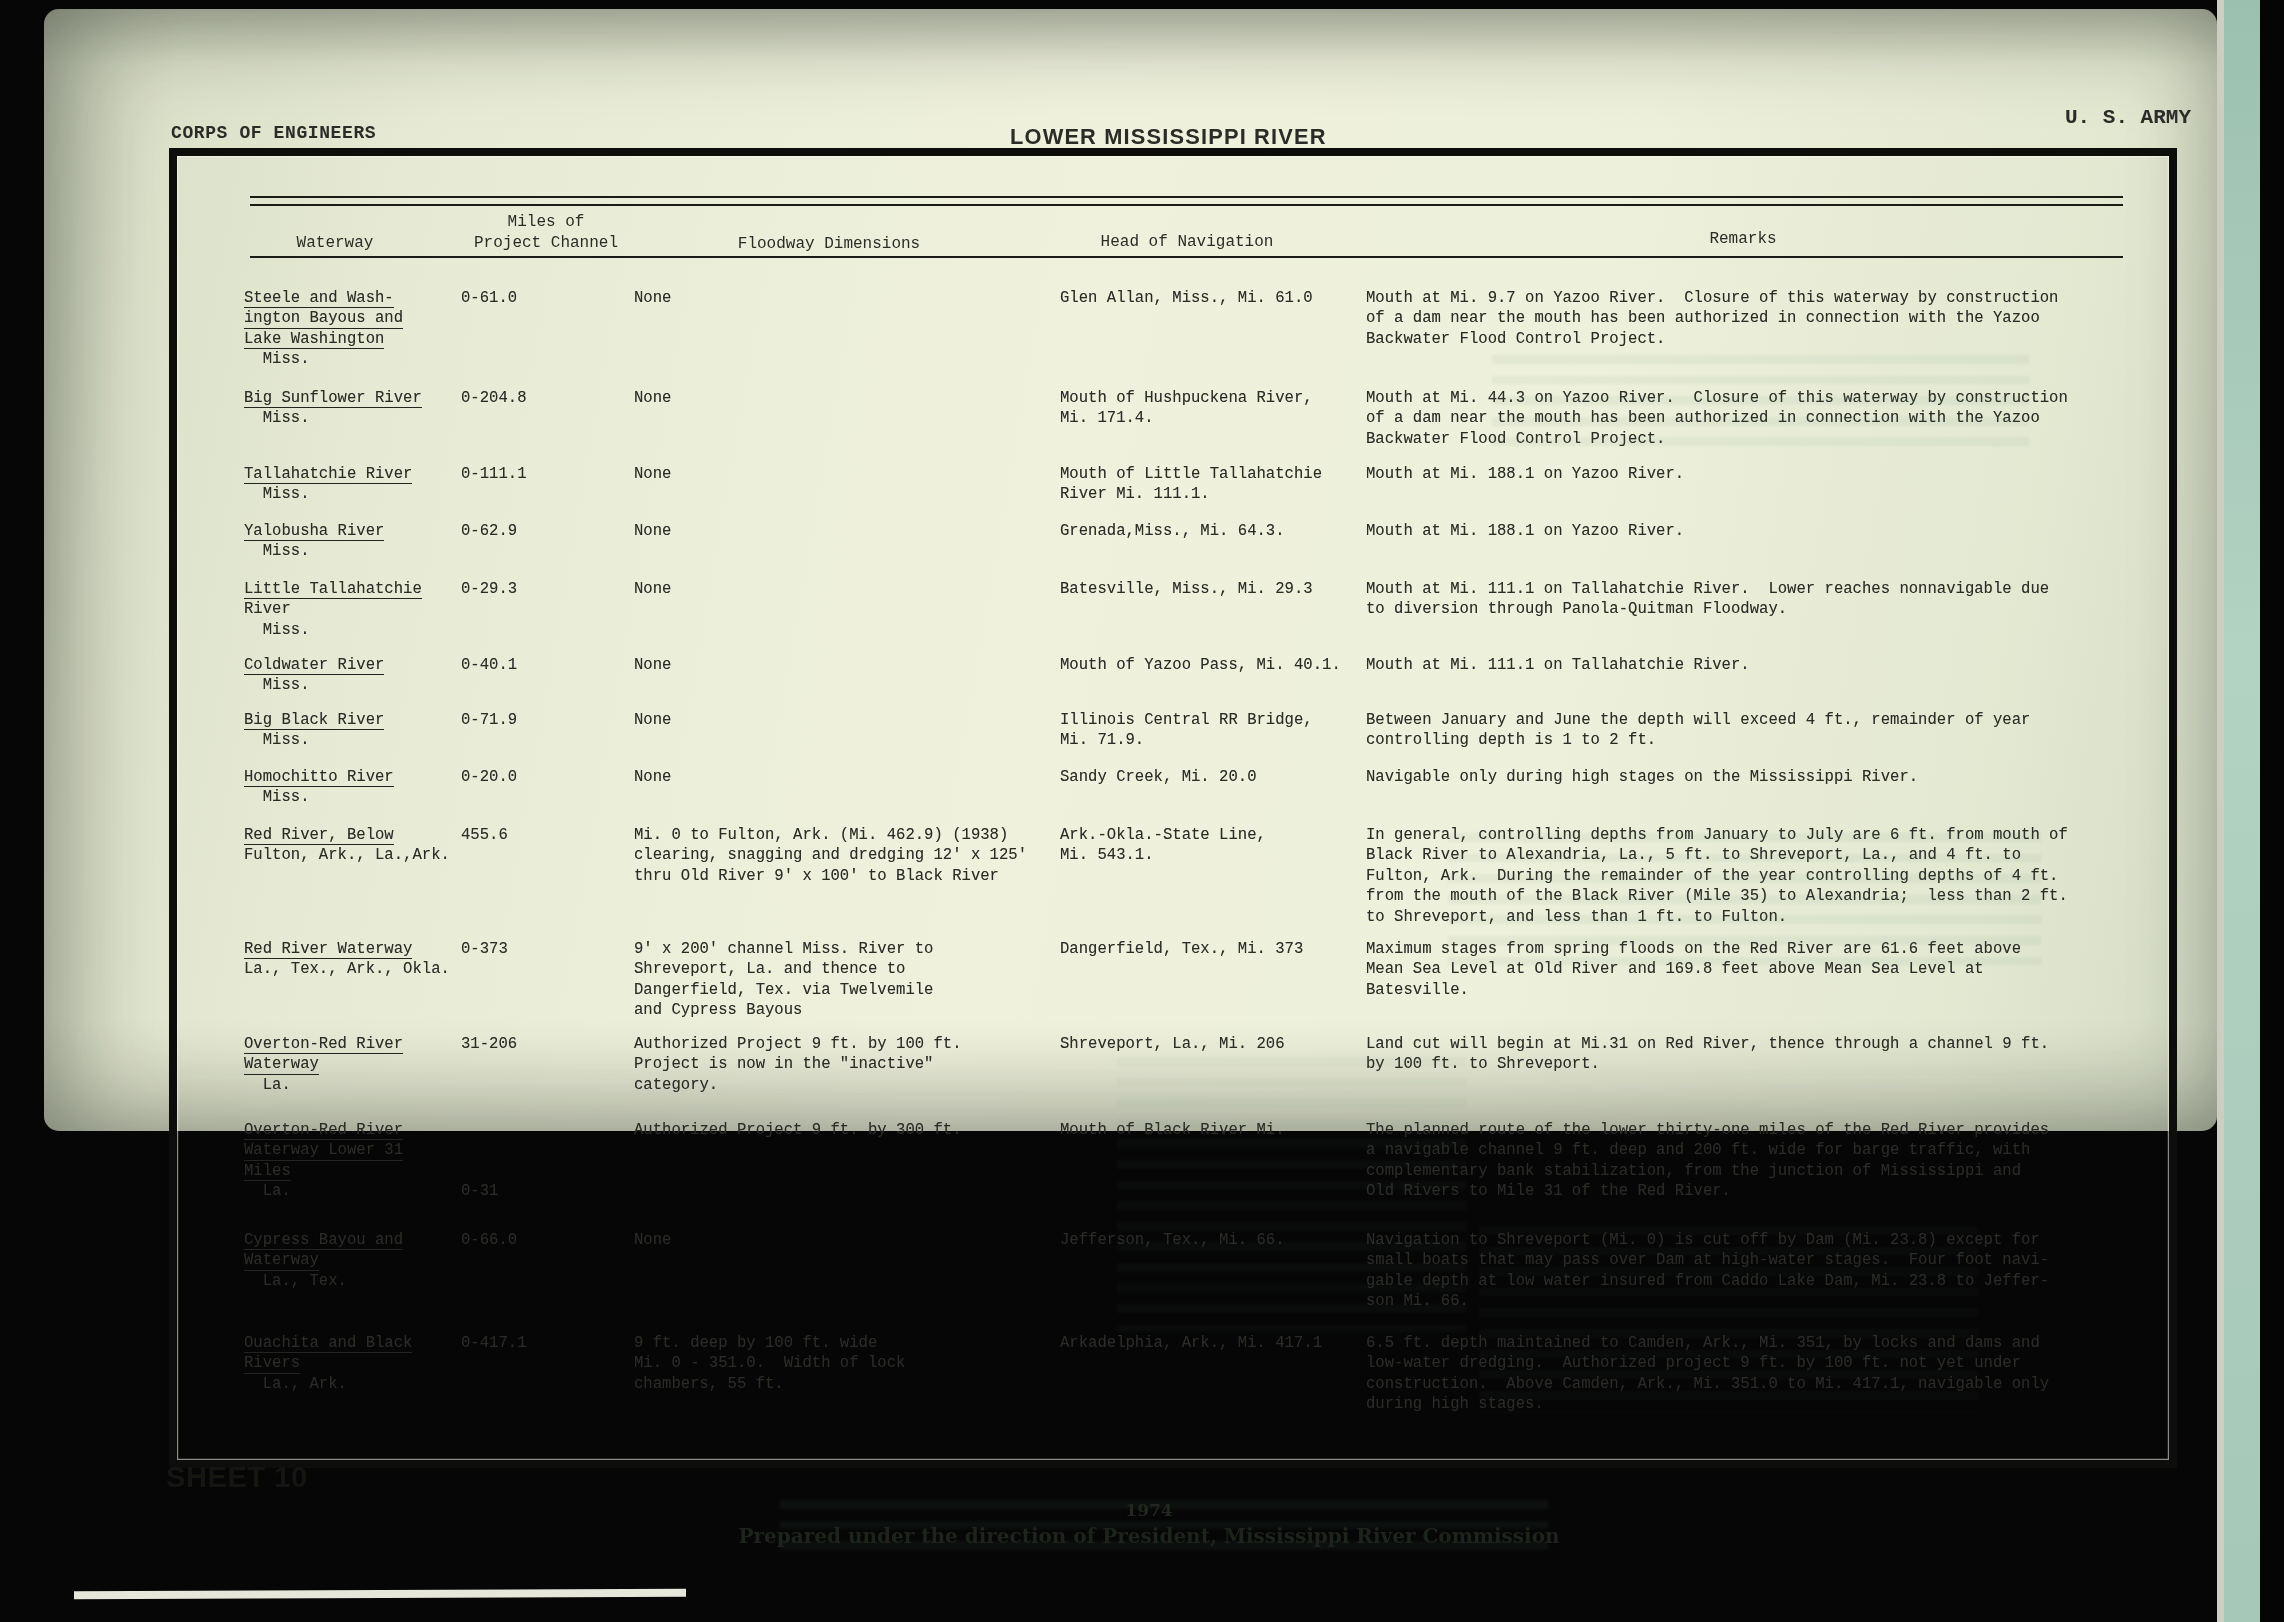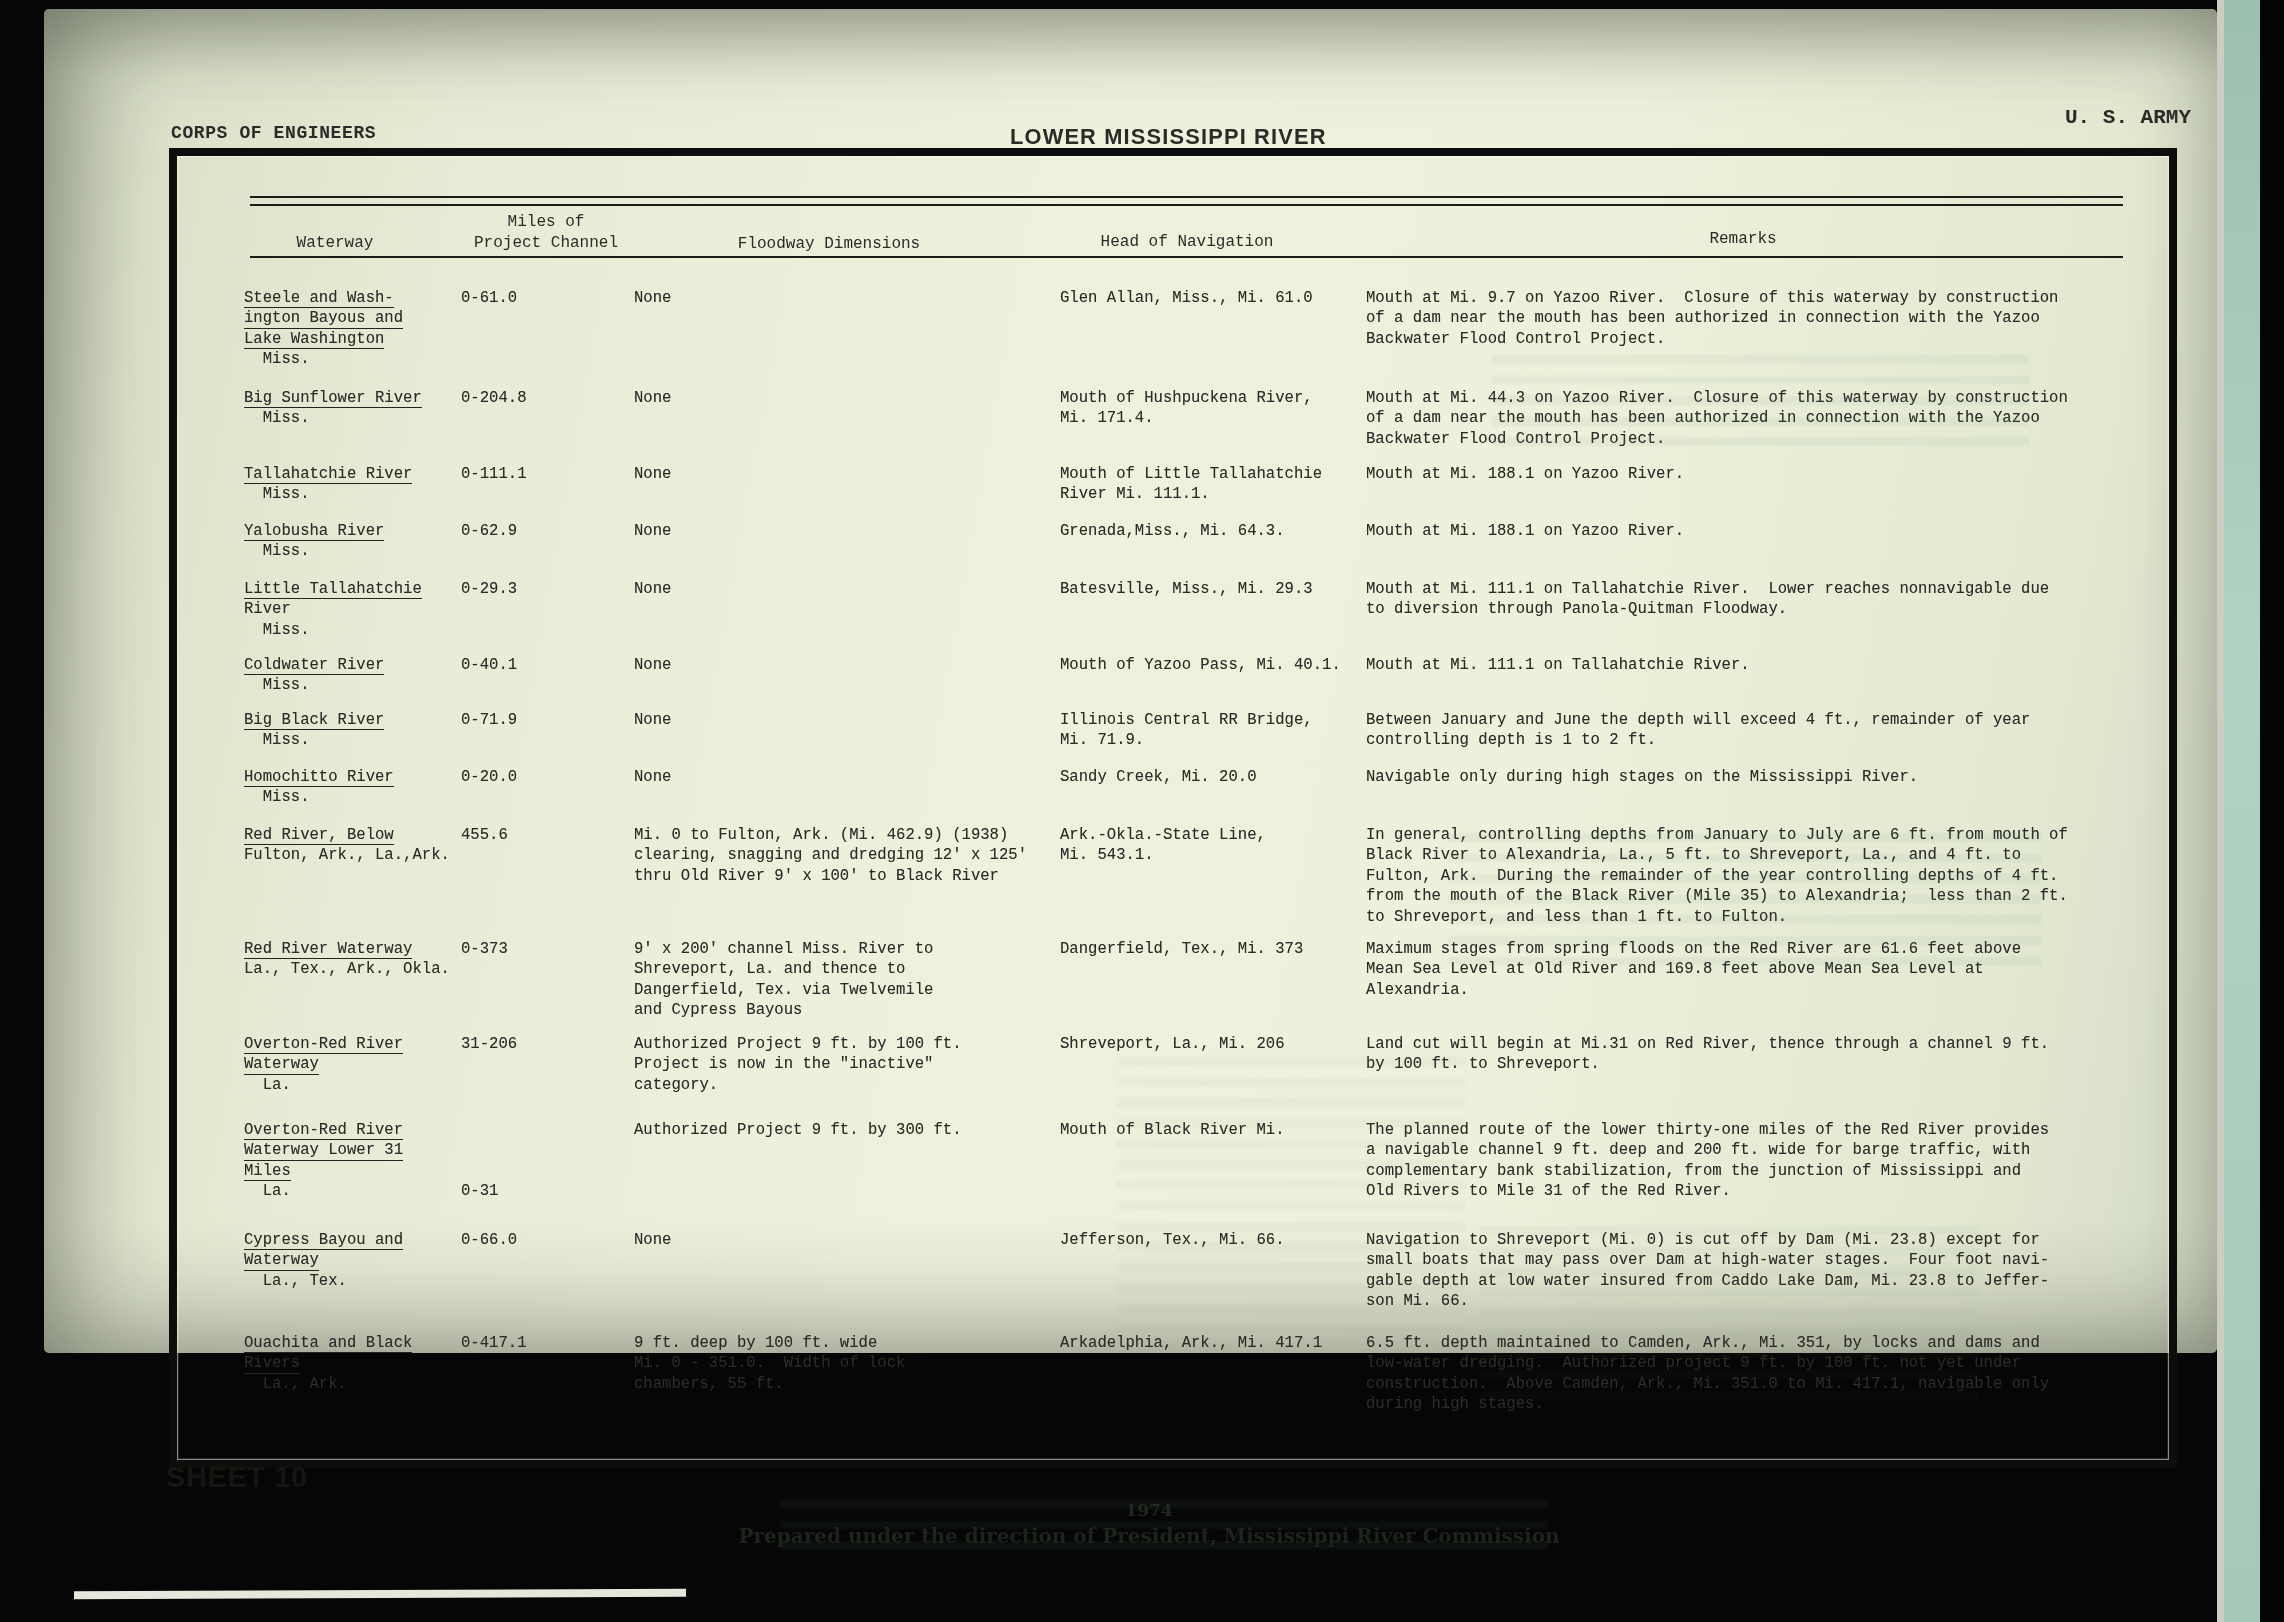"CORPS OF ENGINEERS" #page { border-radius: 5px -> 15px; height: 1344px -> 1122px }
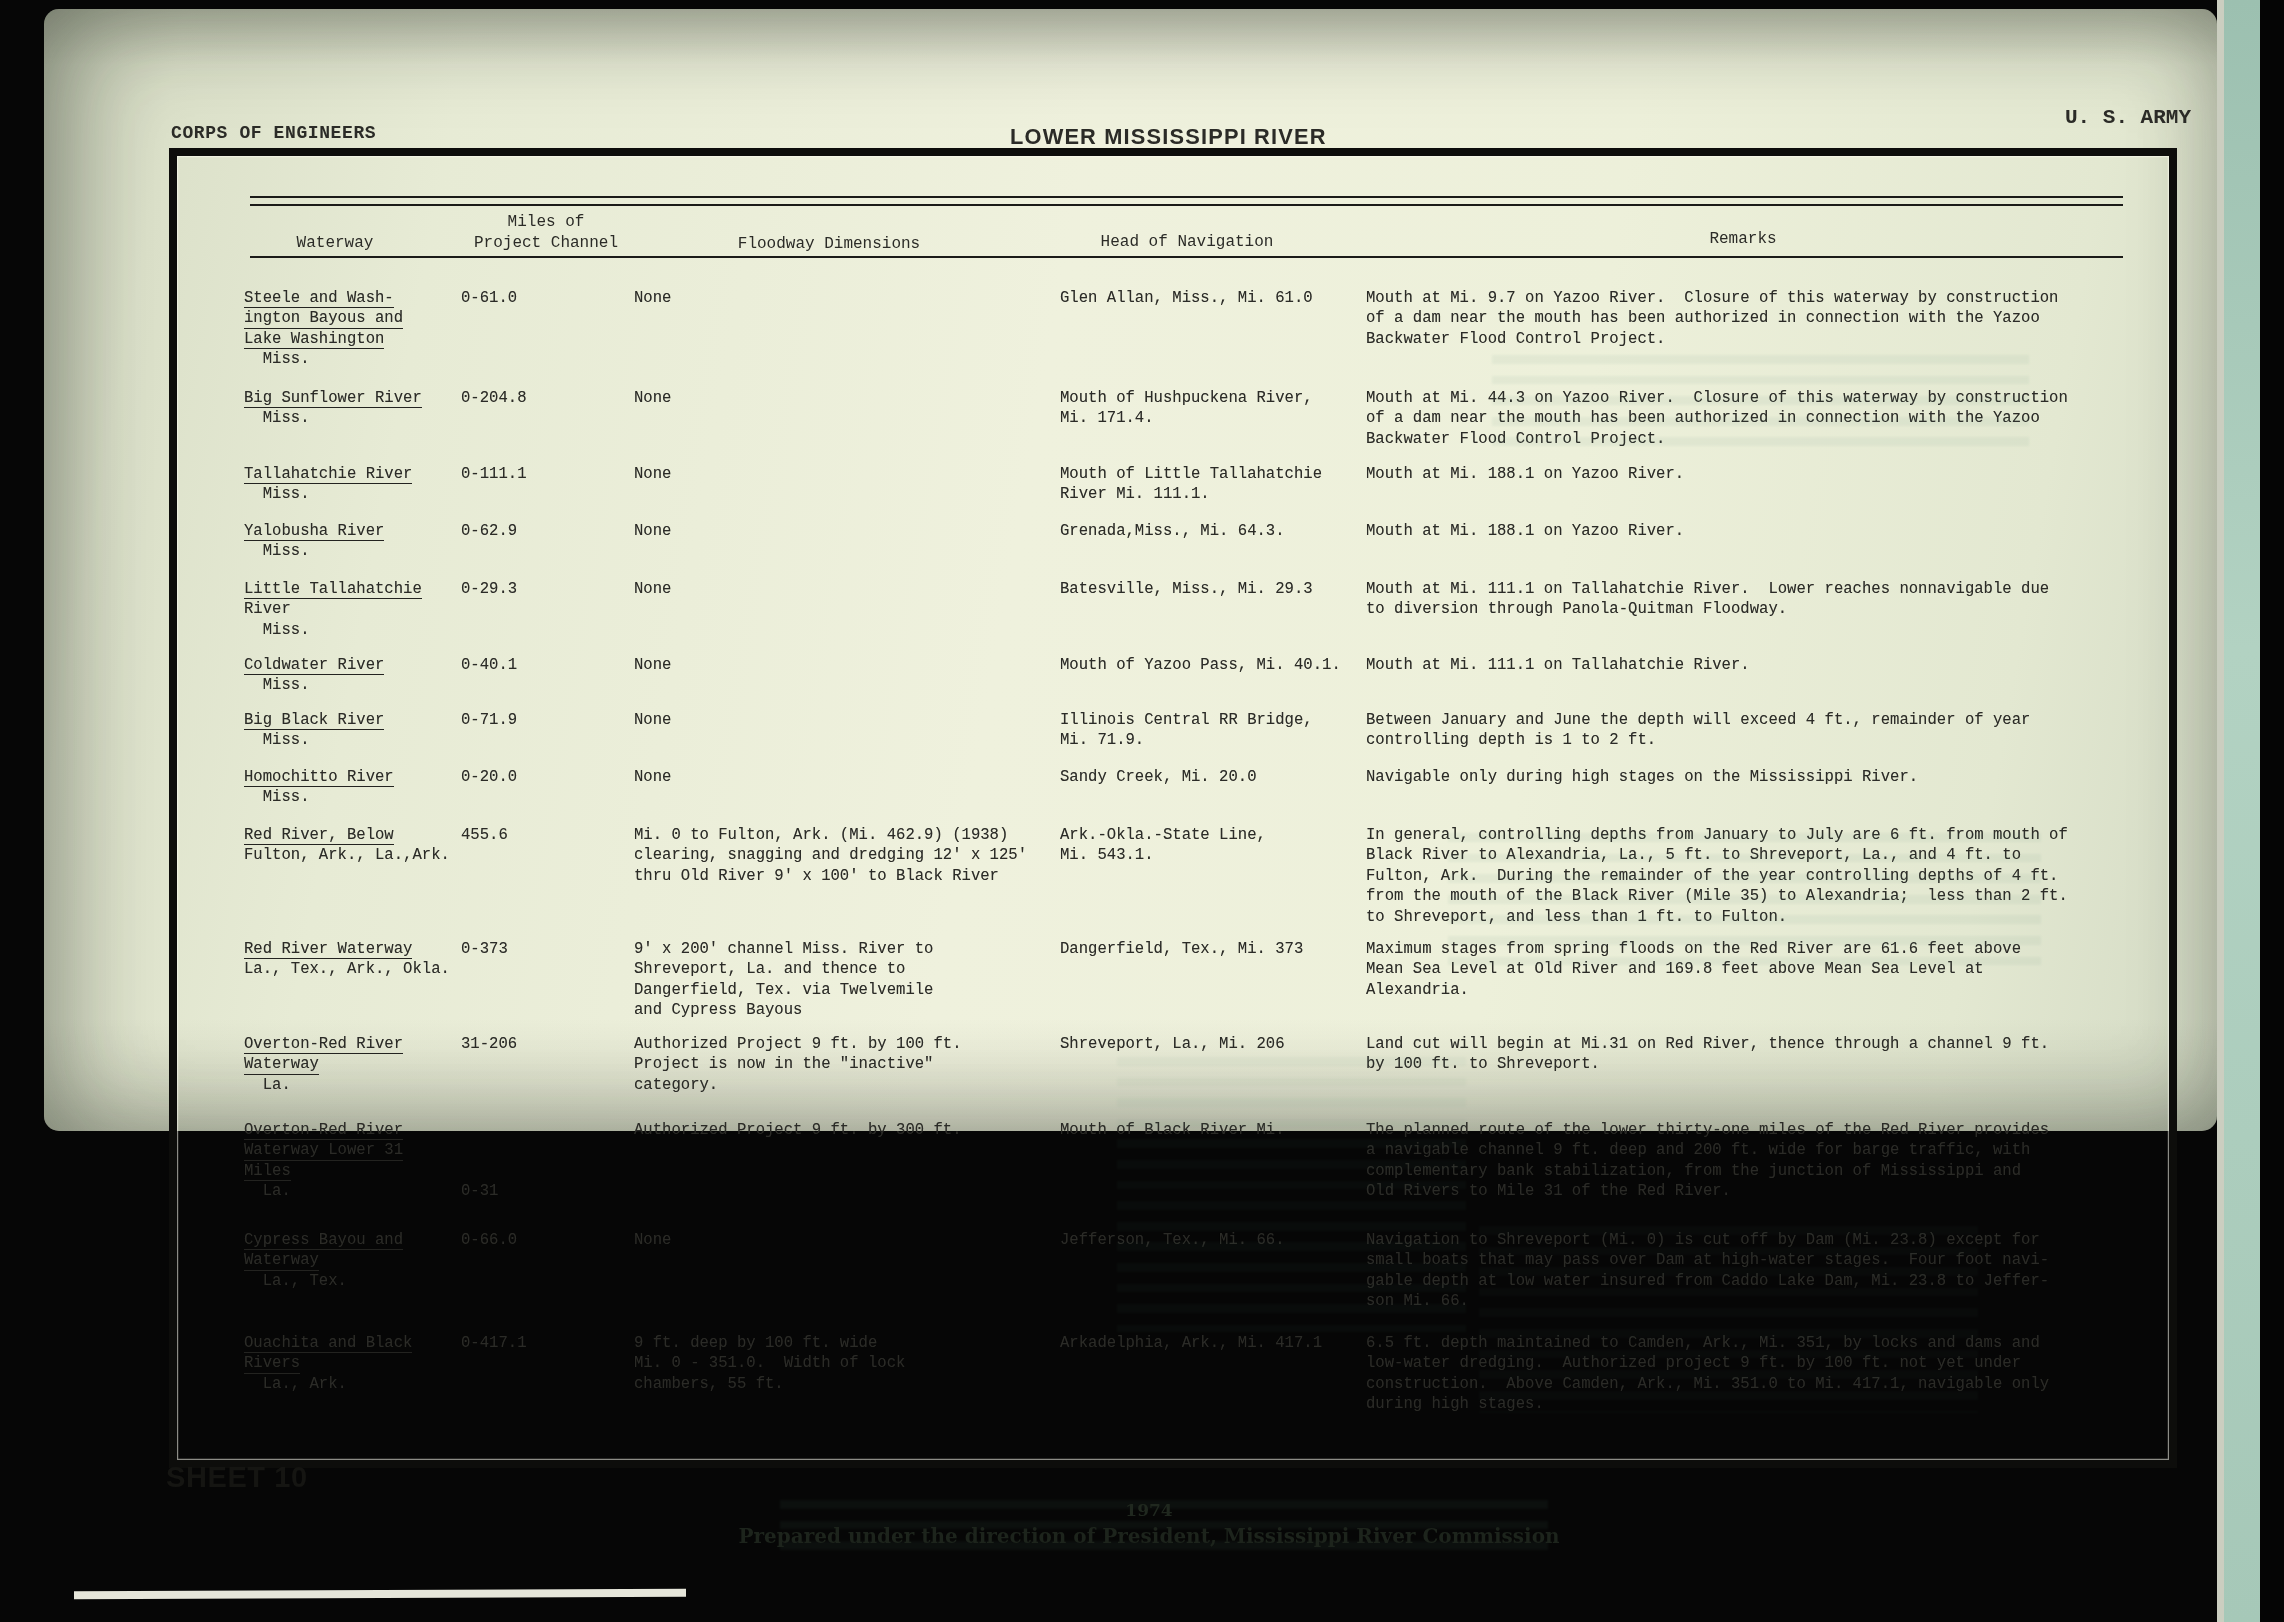"Alexandria." div.line { text: Alexandria -> Batesville }
